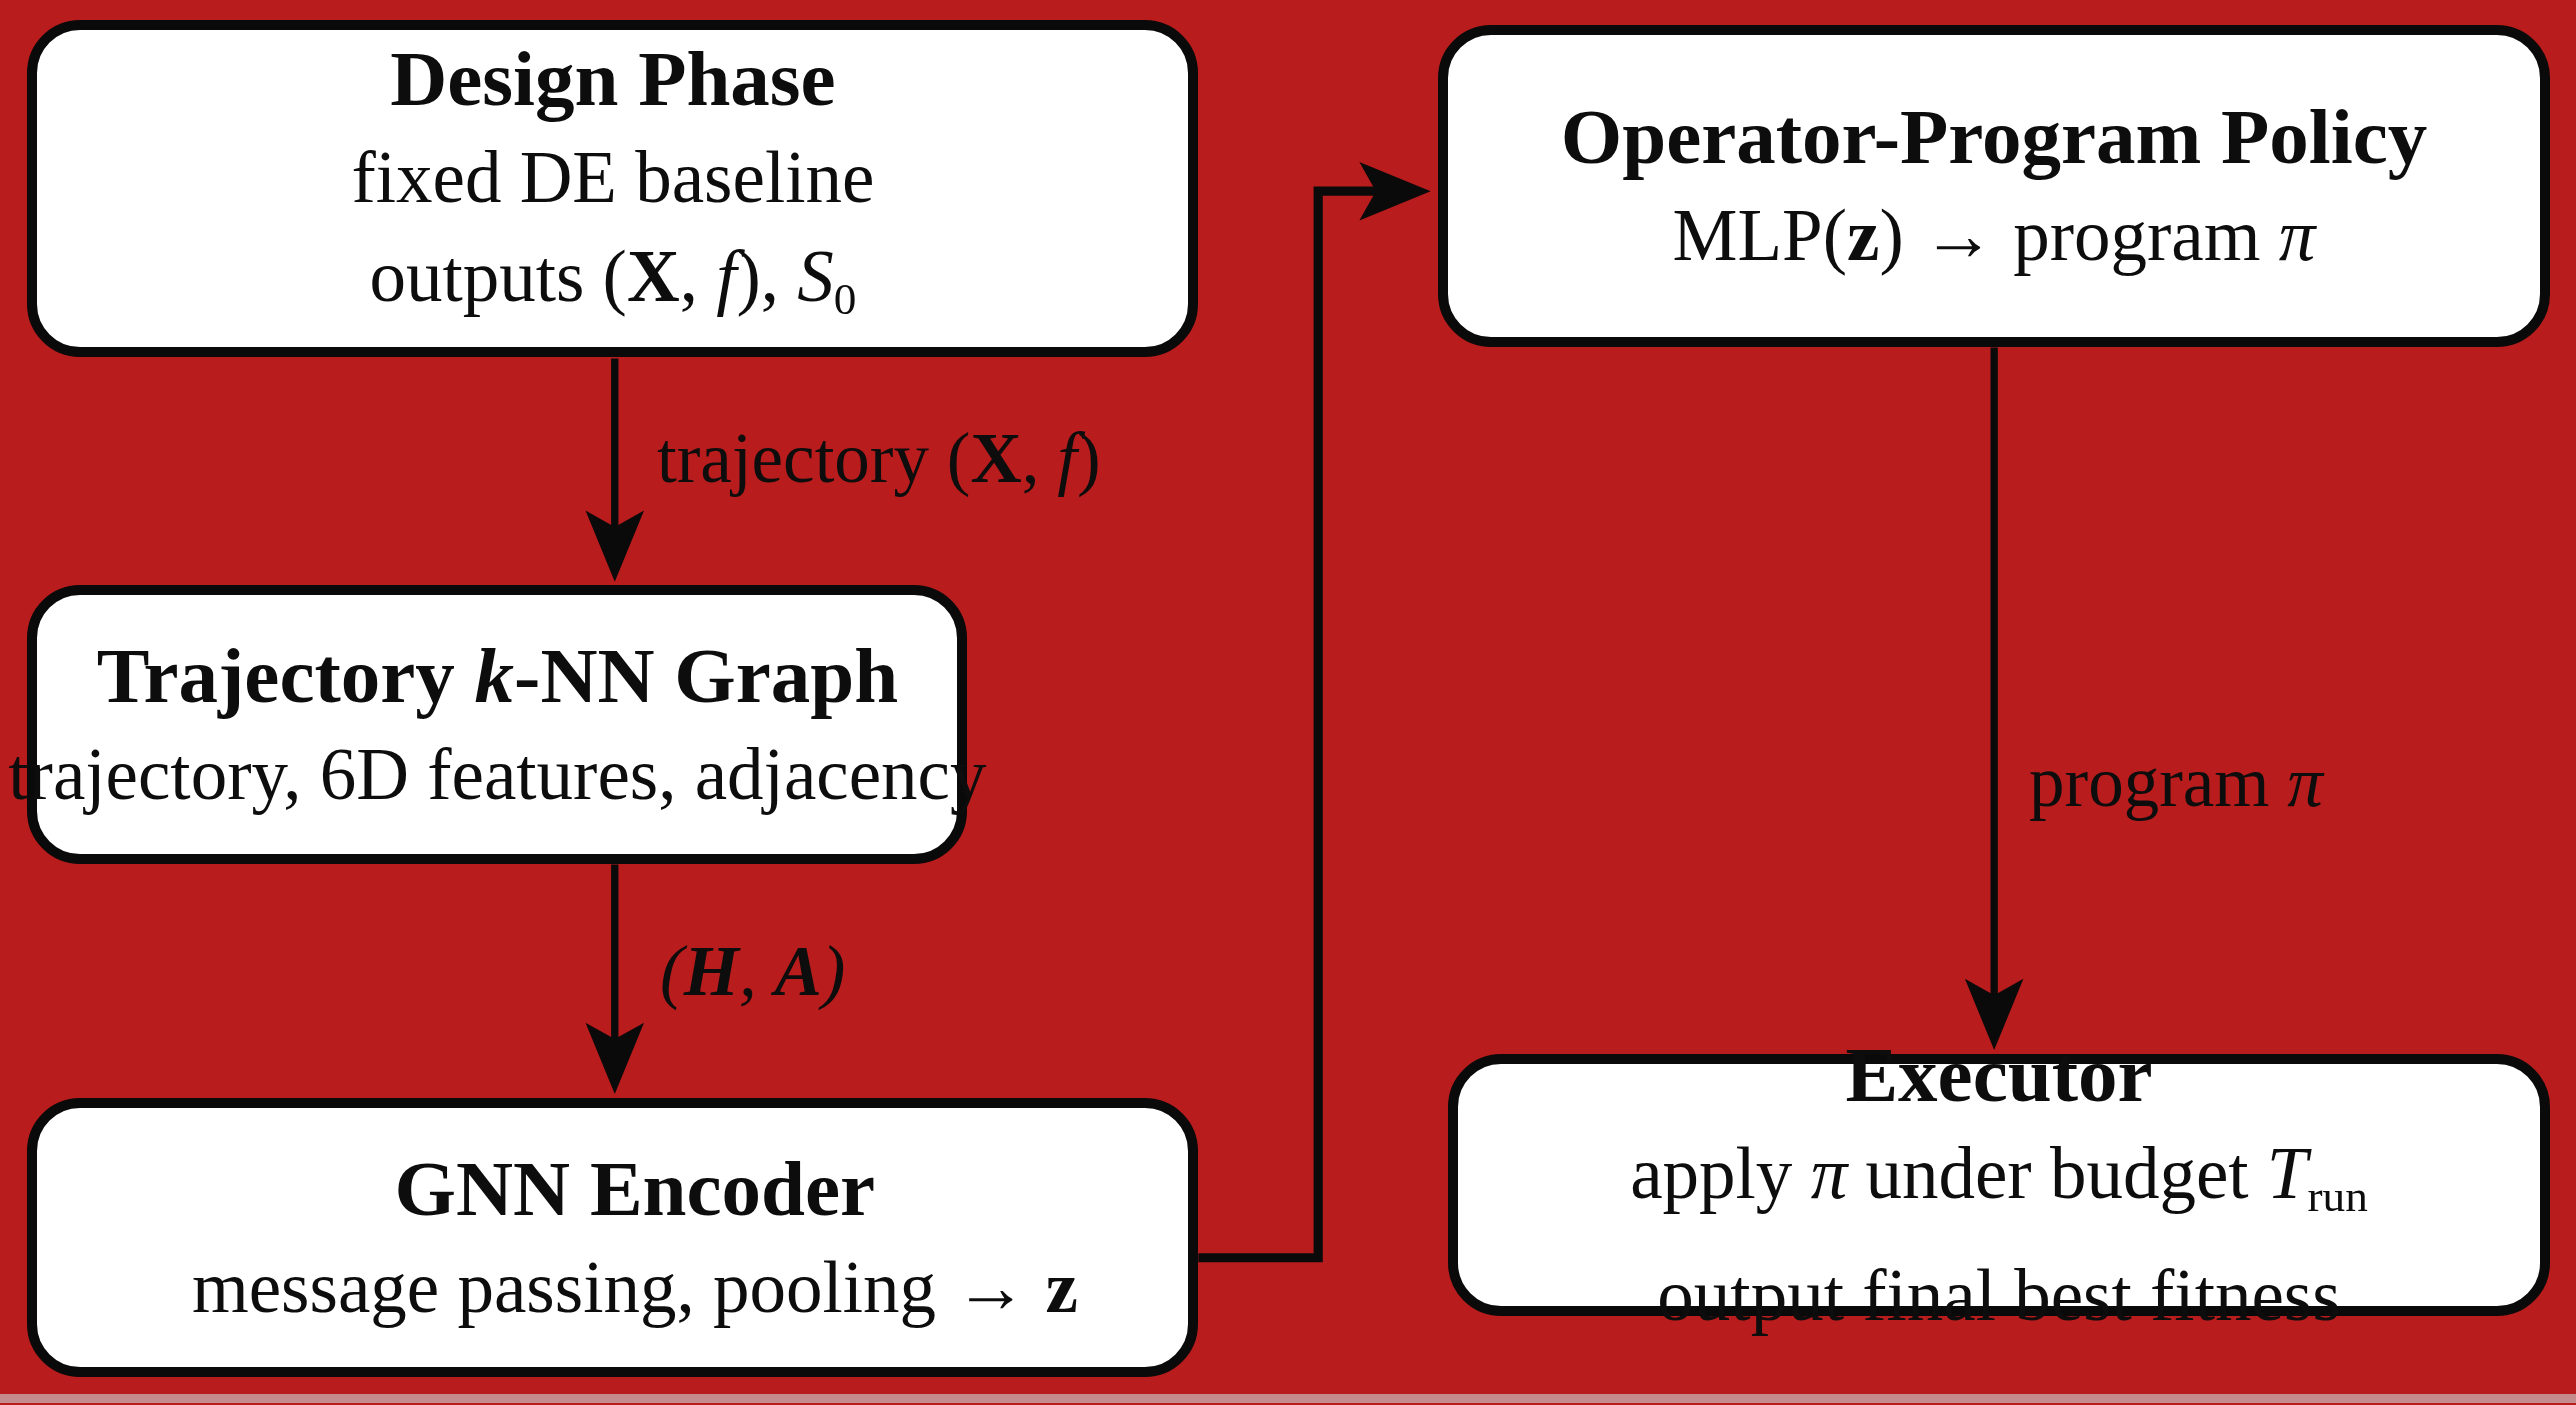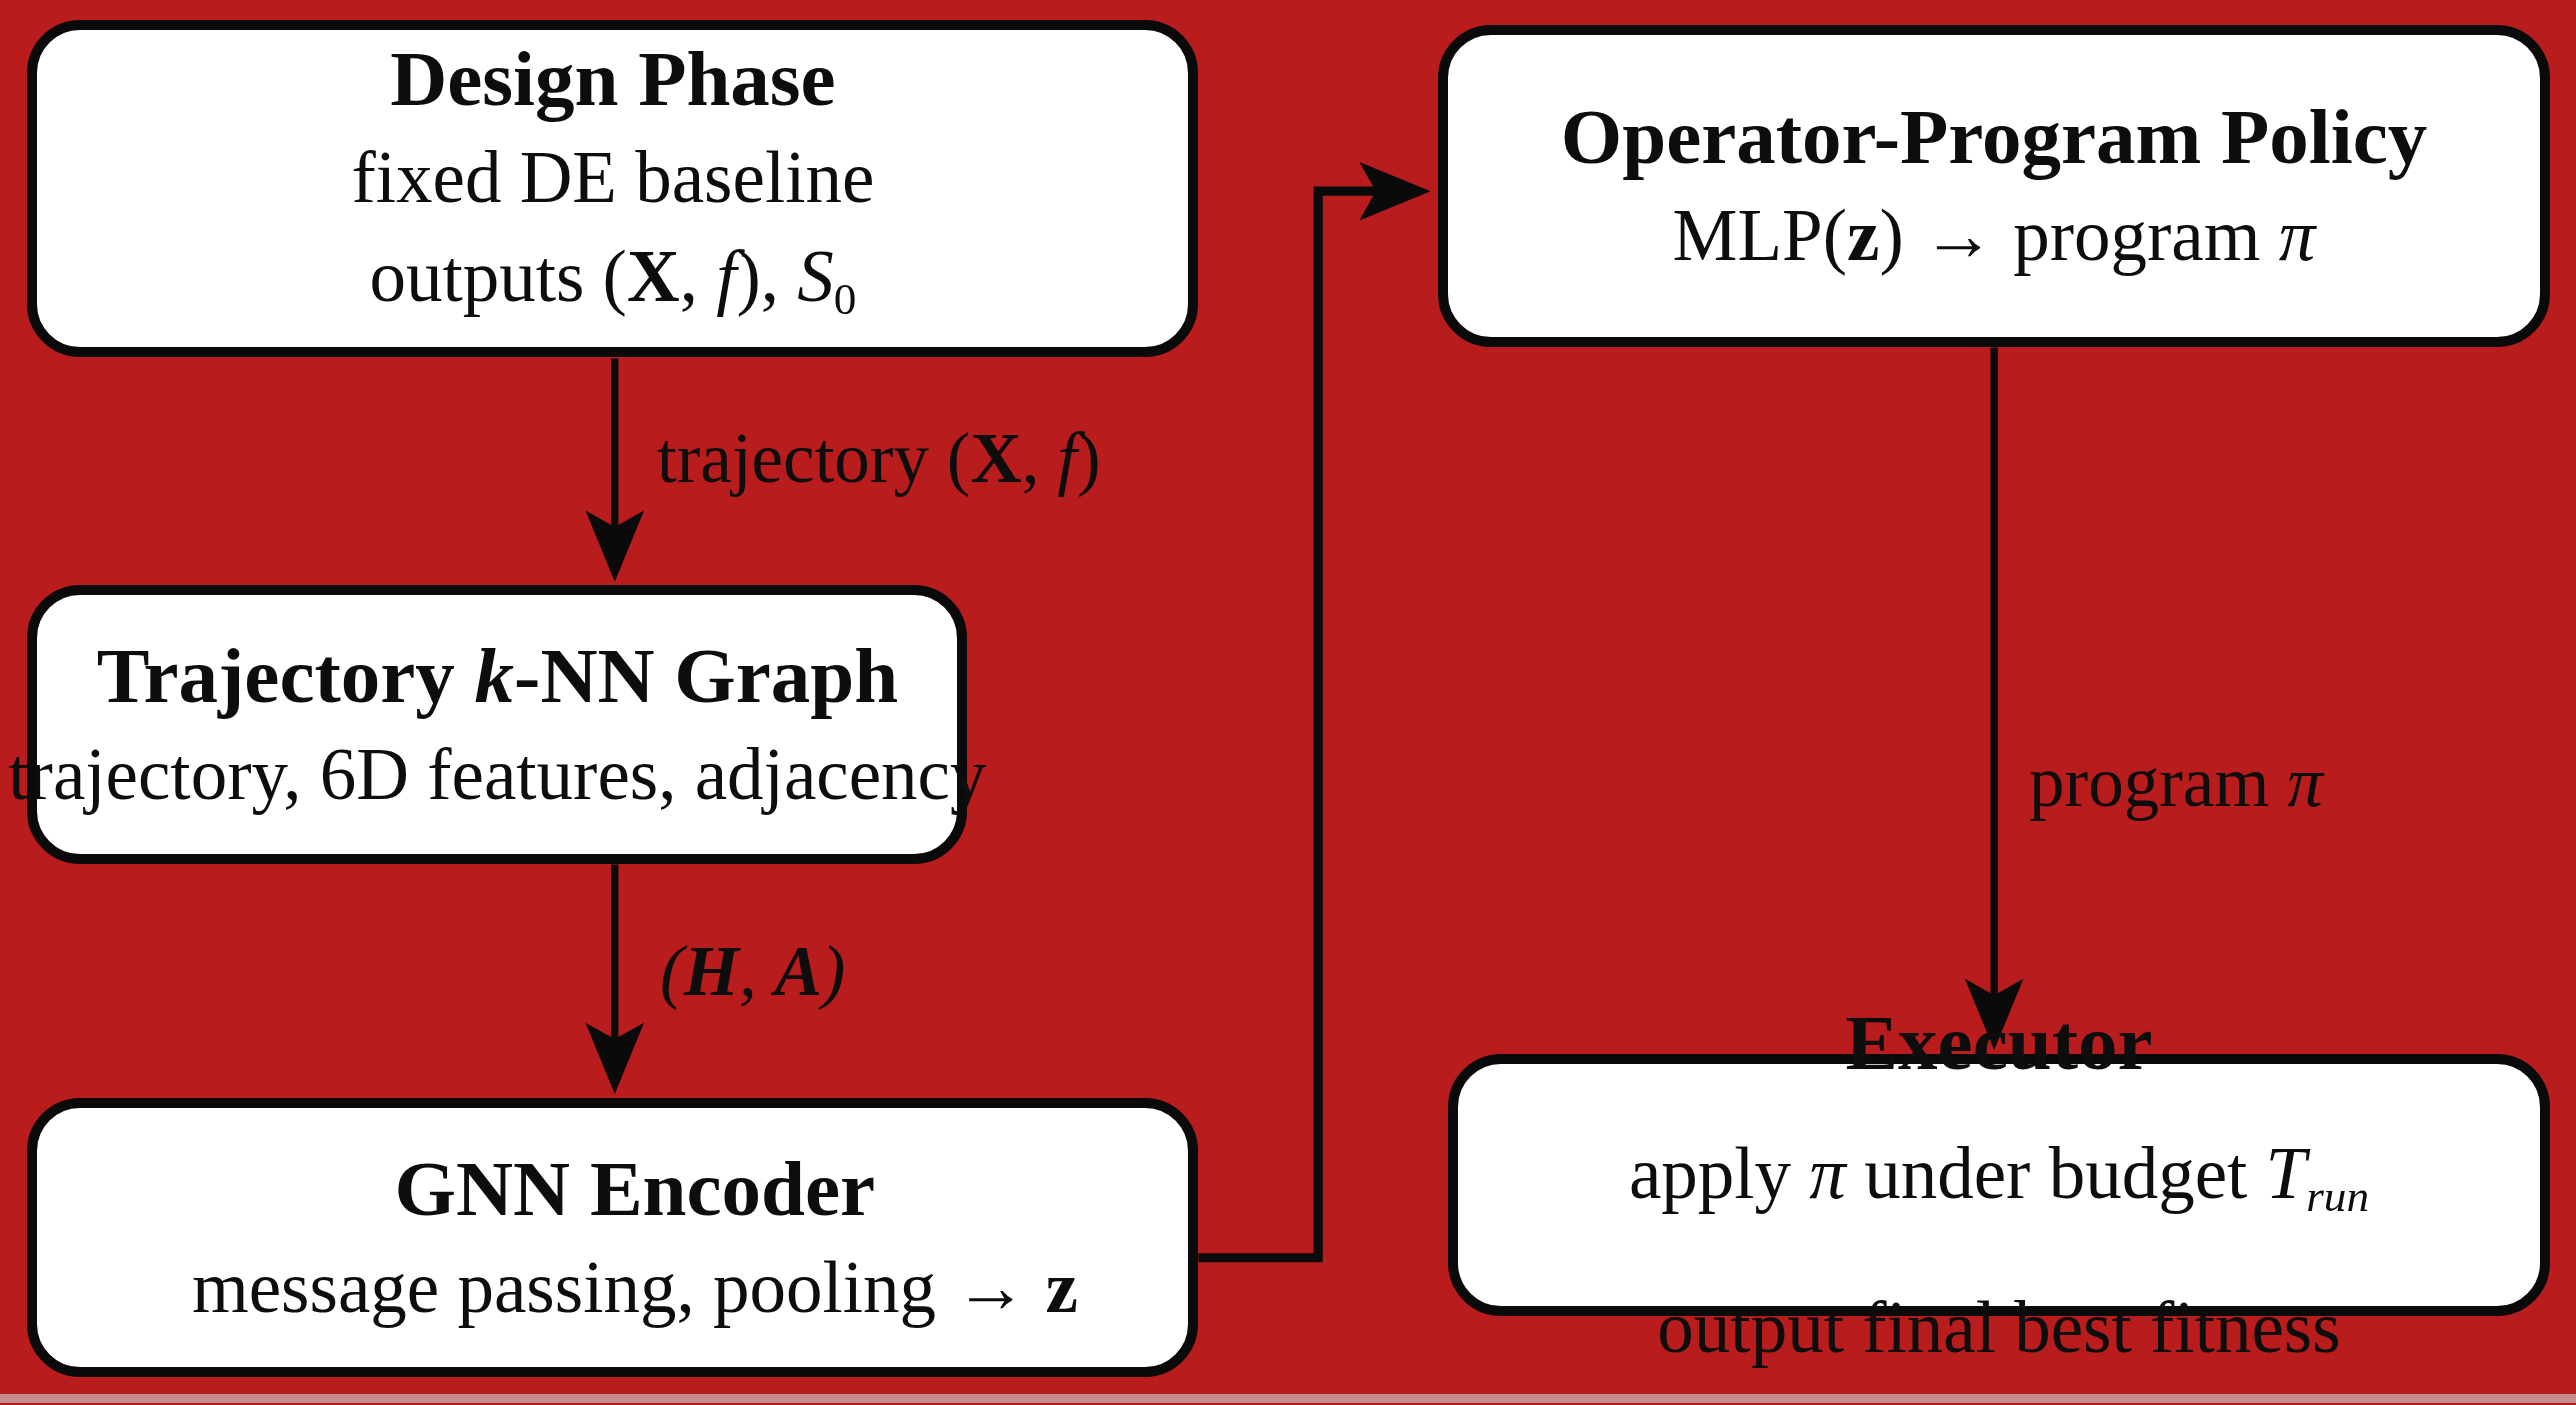"Executor" #node-executor { gap: 32px -> none }
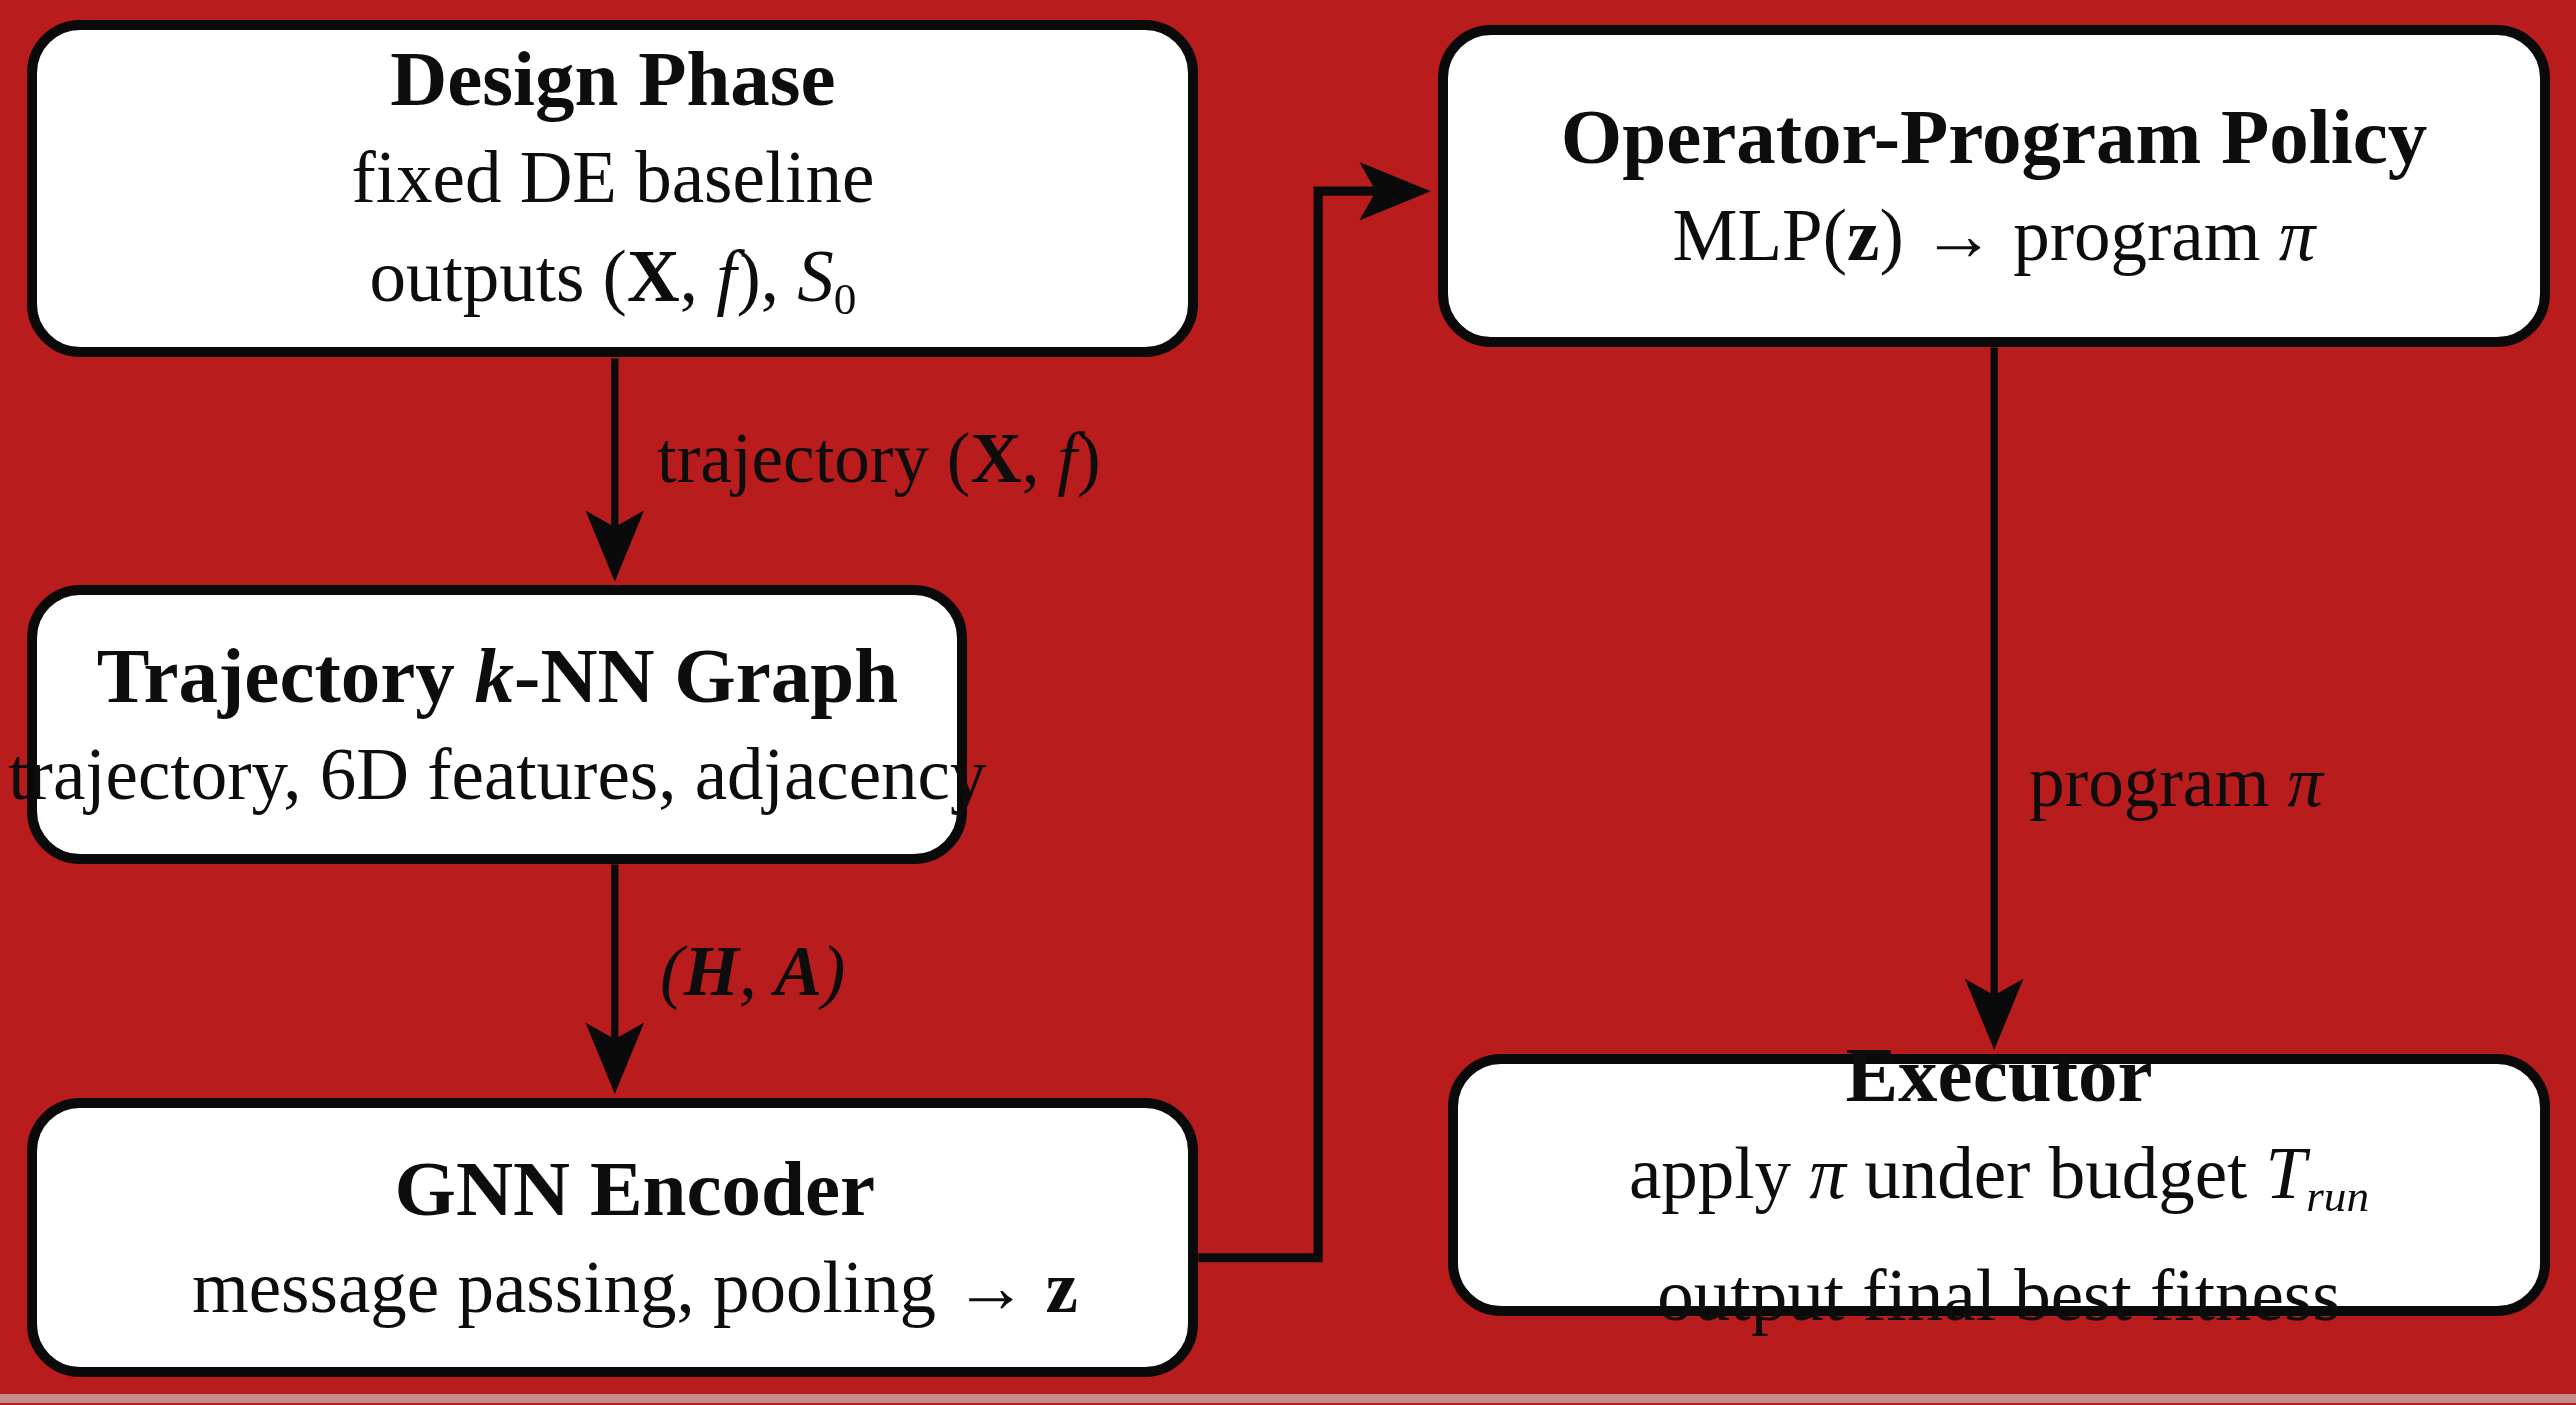"run" .seg-subi { font-style: italic -> none }
